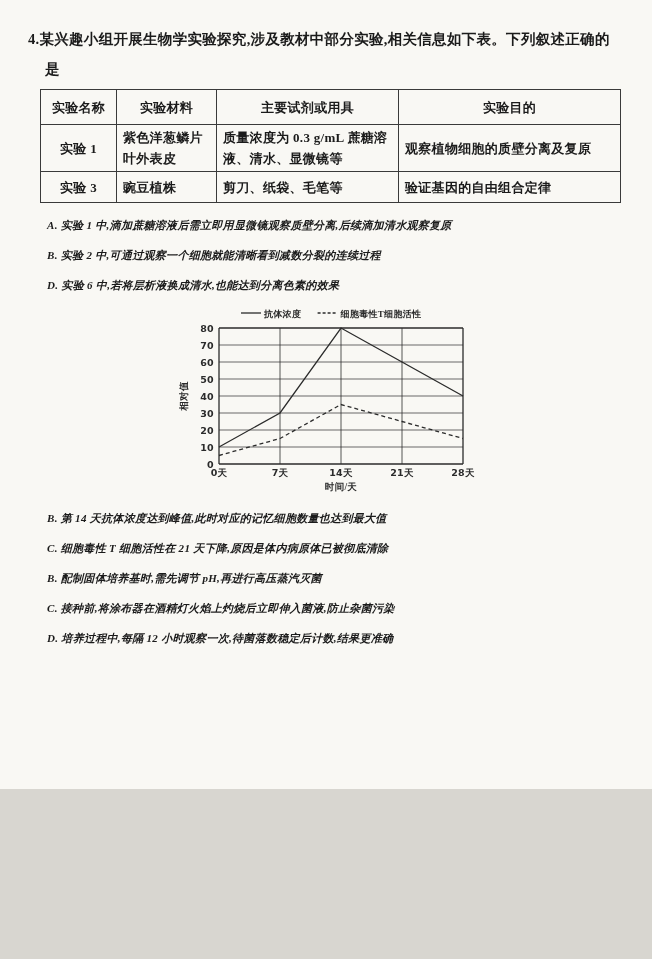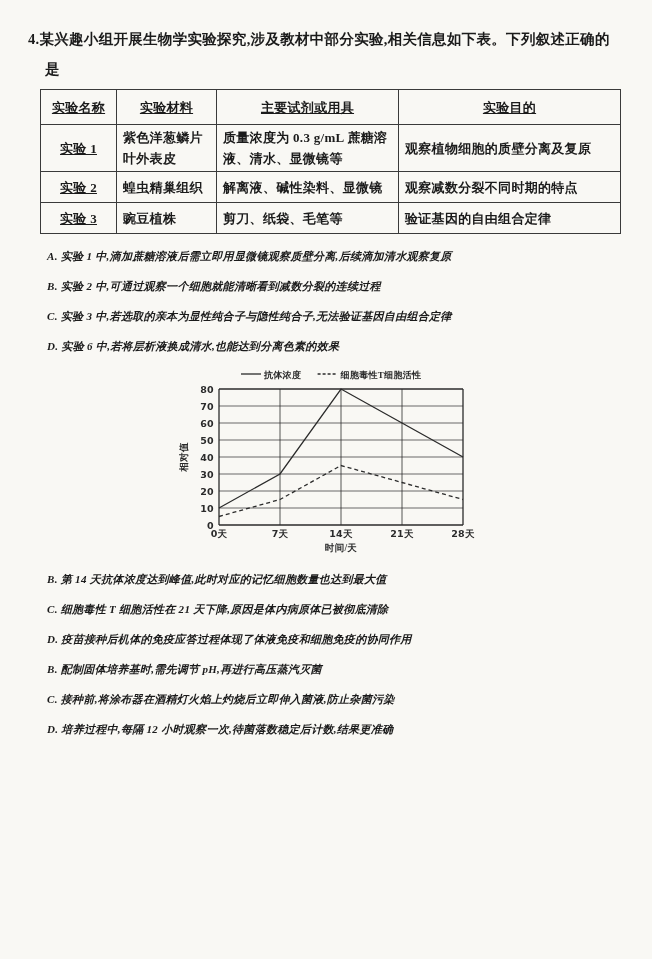"4.某兴趣小组开展生物学实验探究,涉及教材中部分实验,相关信息如下表。下列叙述正" .page { height: 959px -> 789px }
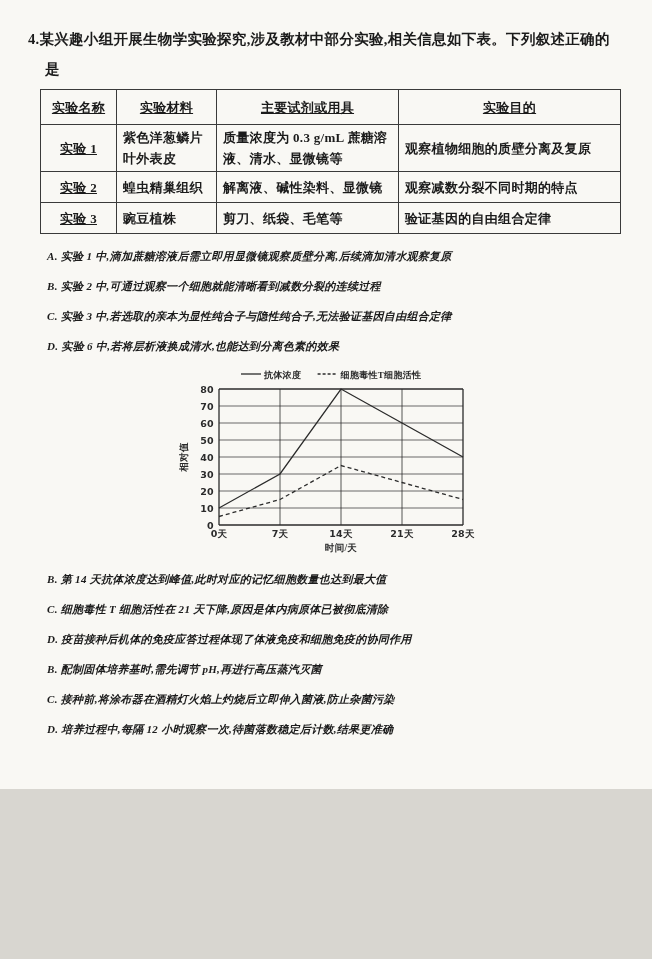"实验名称" table.exp th { text-decoration: underline -> none }
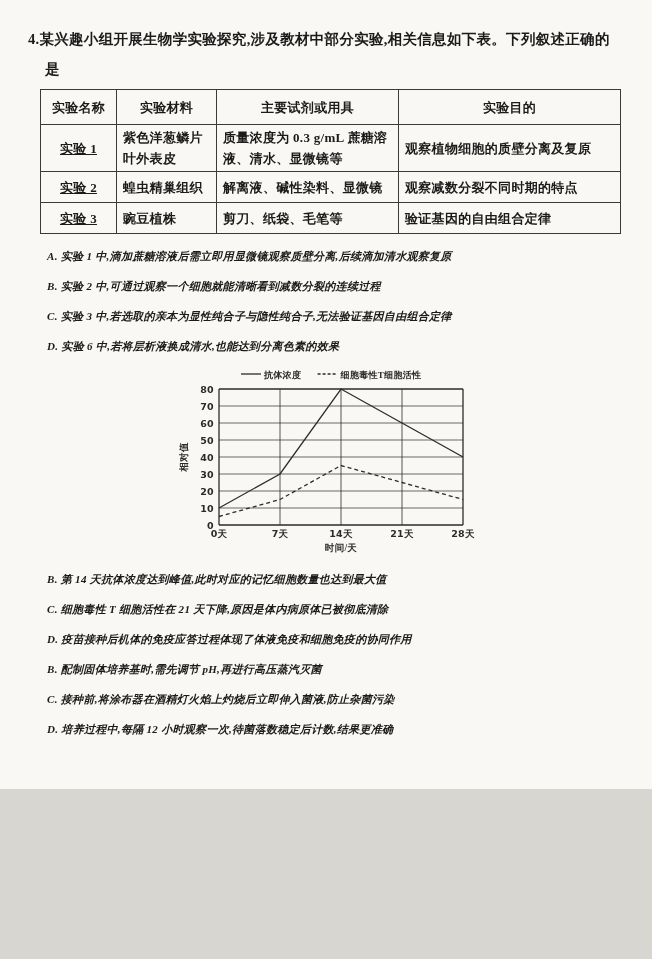"实验 1" td.cc { text-decoration: underline -> none }
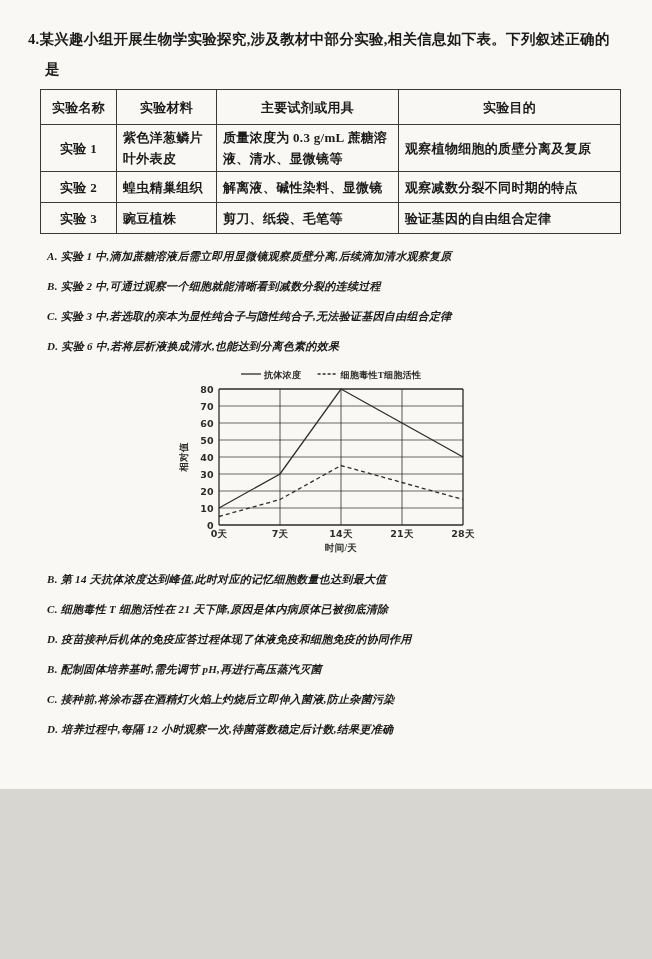"实验 2" tr { html: <tr> <td>实验 2</td> <td>蝗虫精巢组织</td> <td>解离液、碱性染料、显微镜</td> <td>观察减数分裂不同时期的特点</td> </tr> -> none }
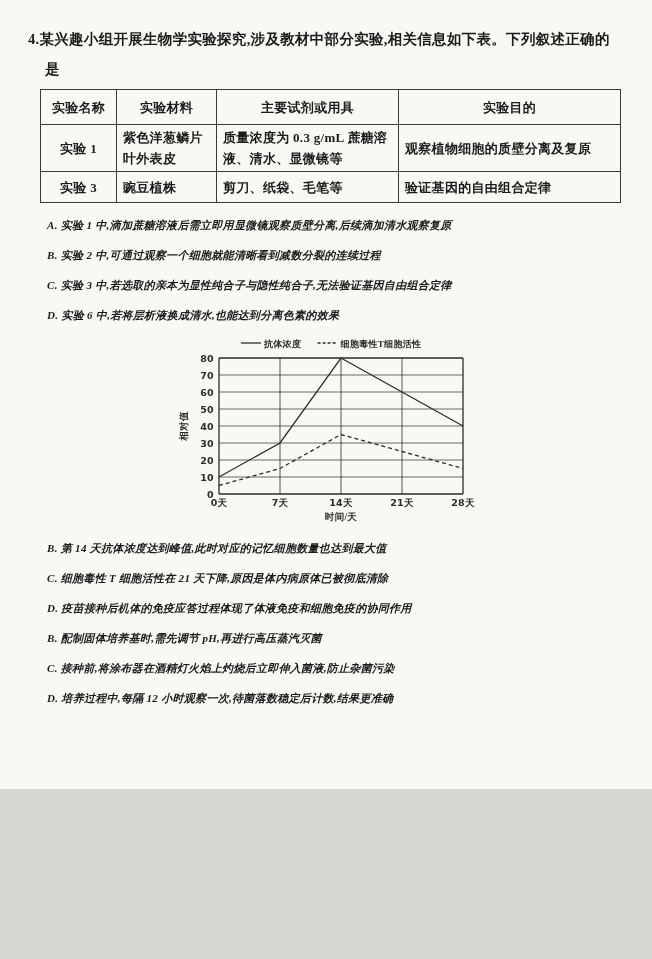"C. 实验 3" p.opt { html: <p>C. 实验 3 中,若选取的亲本为显性纯合子与隐性纯合子,无法验证基因自由组合定律</p> -> none }
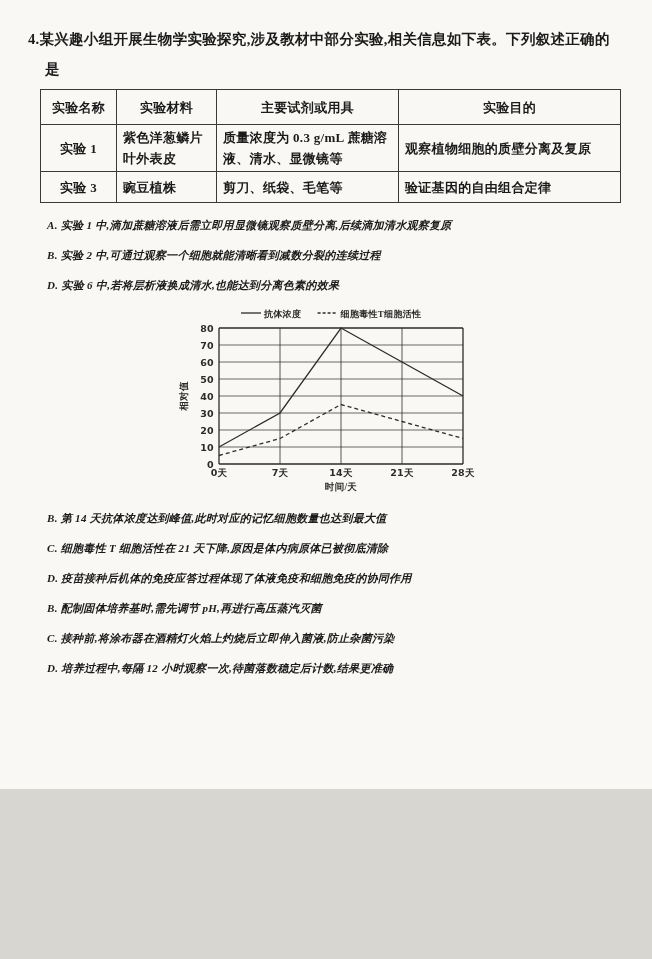"D. 疫苗接种后机体的免疫应答过程体现了体液免疫和细胞免疫的协同作用" p.opt { html: <p>D. 疫苗接种后机体的免疫应答过程体现了体液免疫和细胞免疫的协同作用</p> -> none }
